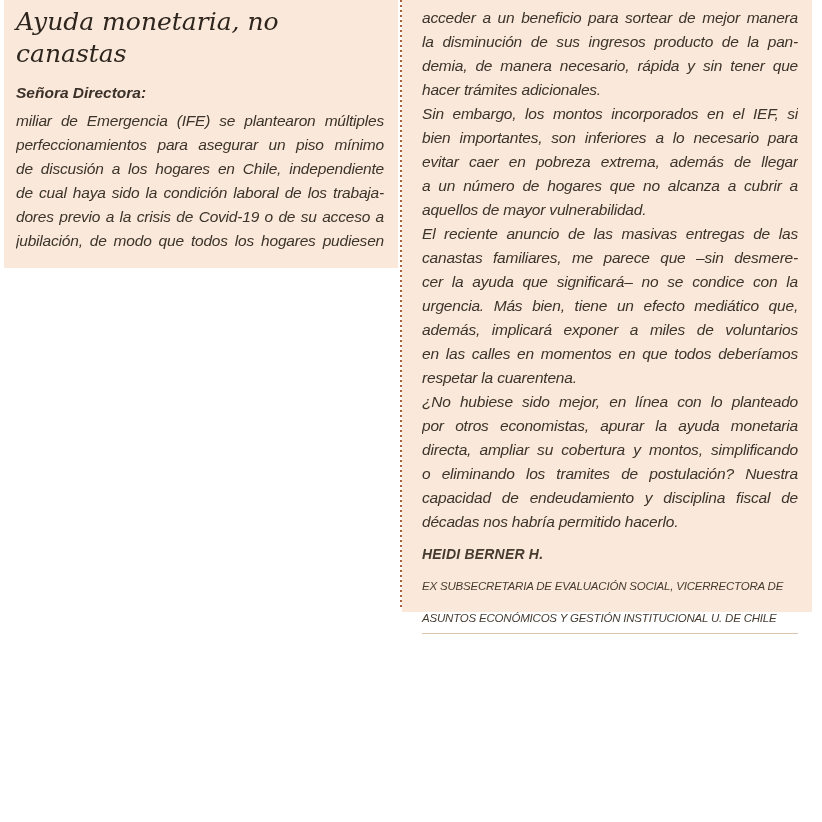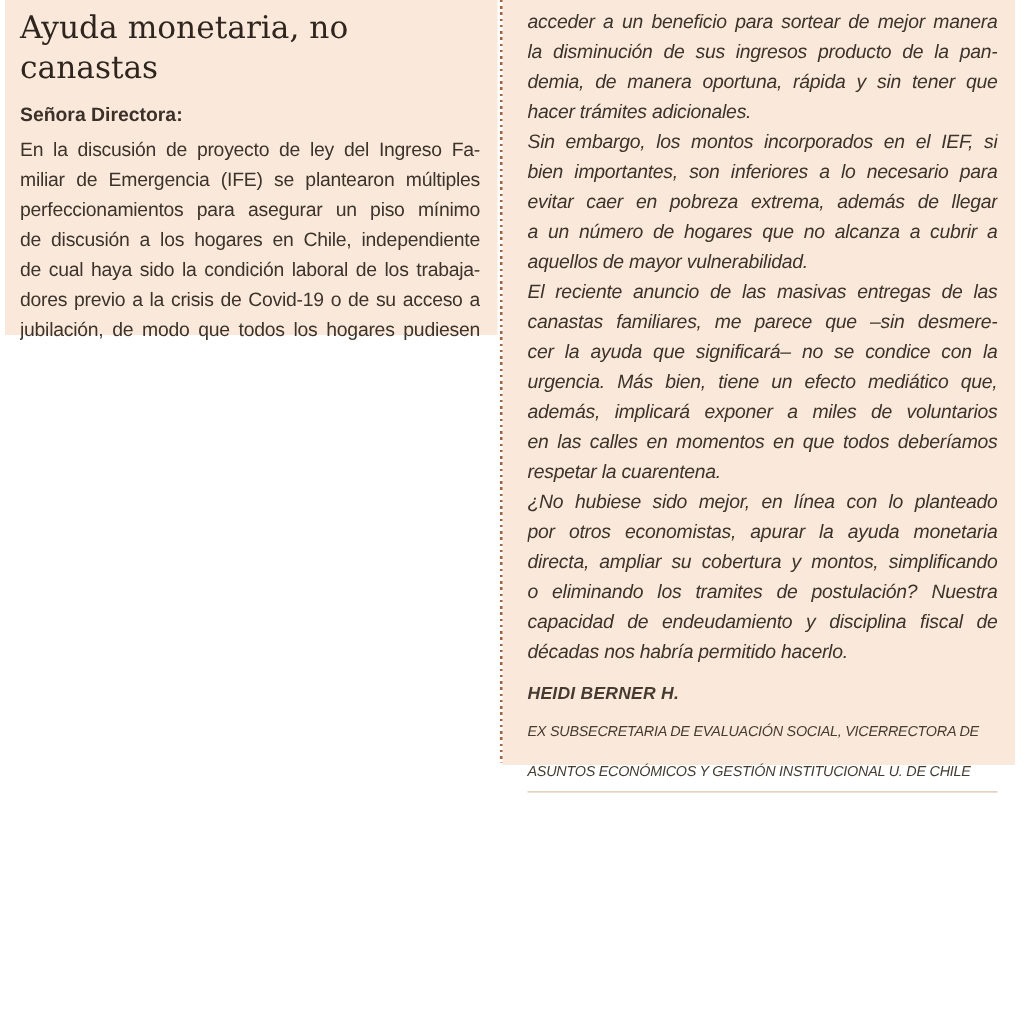"Ayuda monetaria, no canastas" .col-left { font-style: none -> italic }
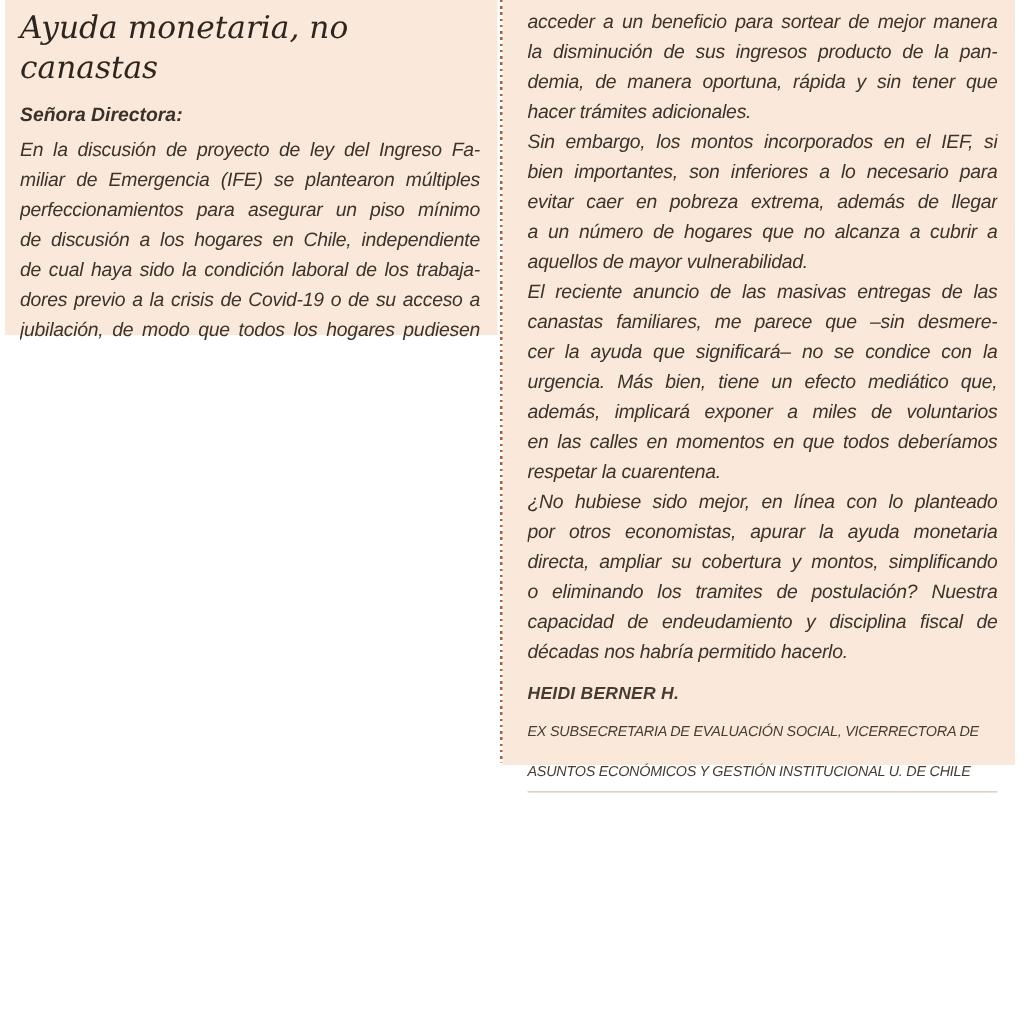"demia, de manera oportuna, rápida" div.ln { text: oportuna -> necesario }
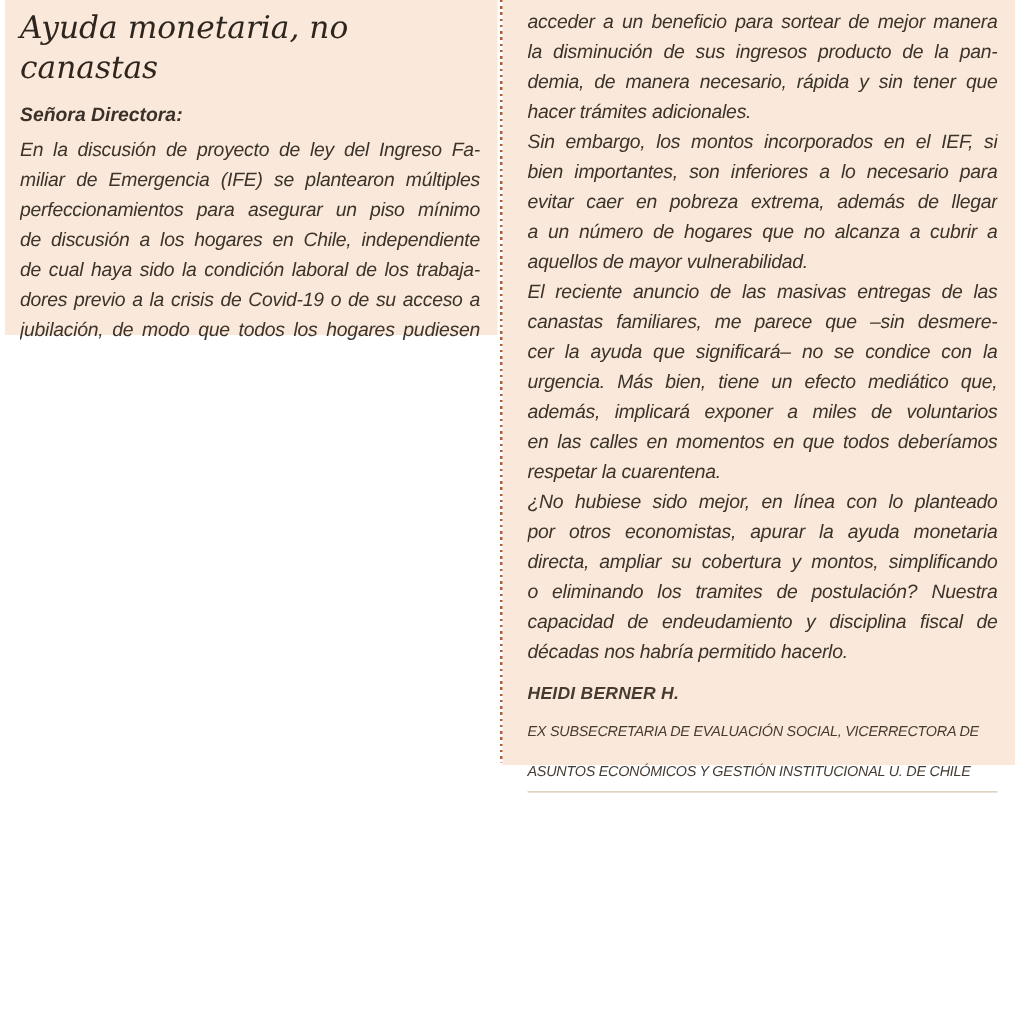"En la discusión de proyecto" div.ln { html: <div>En la discusión de proyecto de ley del Ingreso Fa-</div> -> none }
